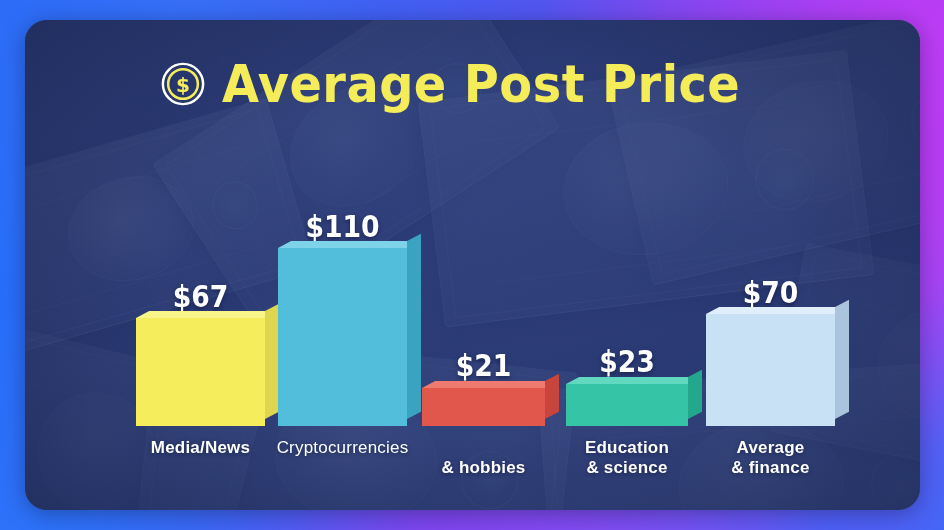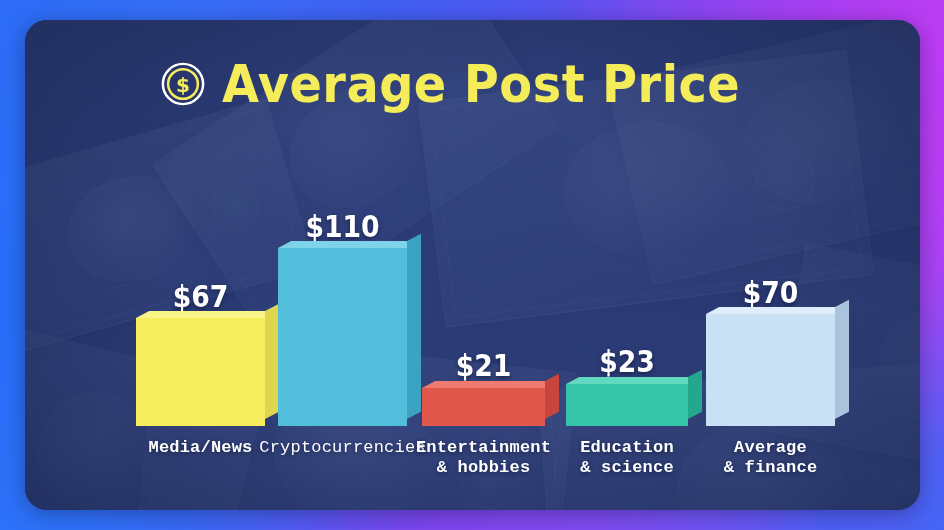"Media/News" .cat-label { font-family: Liberation Mono, monospace -> Liberation Sans, sans-serif }
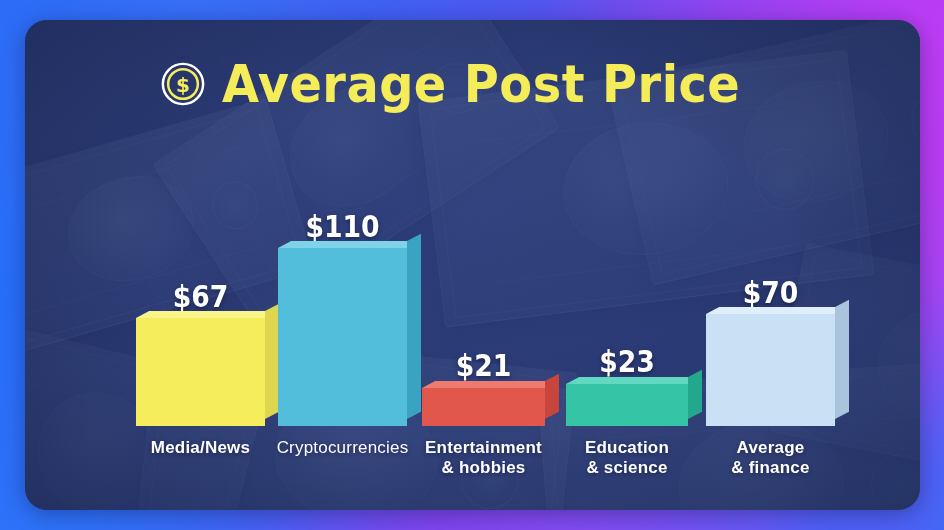"Entertainment" span { html: <span>Entertainment</span> -> none }
